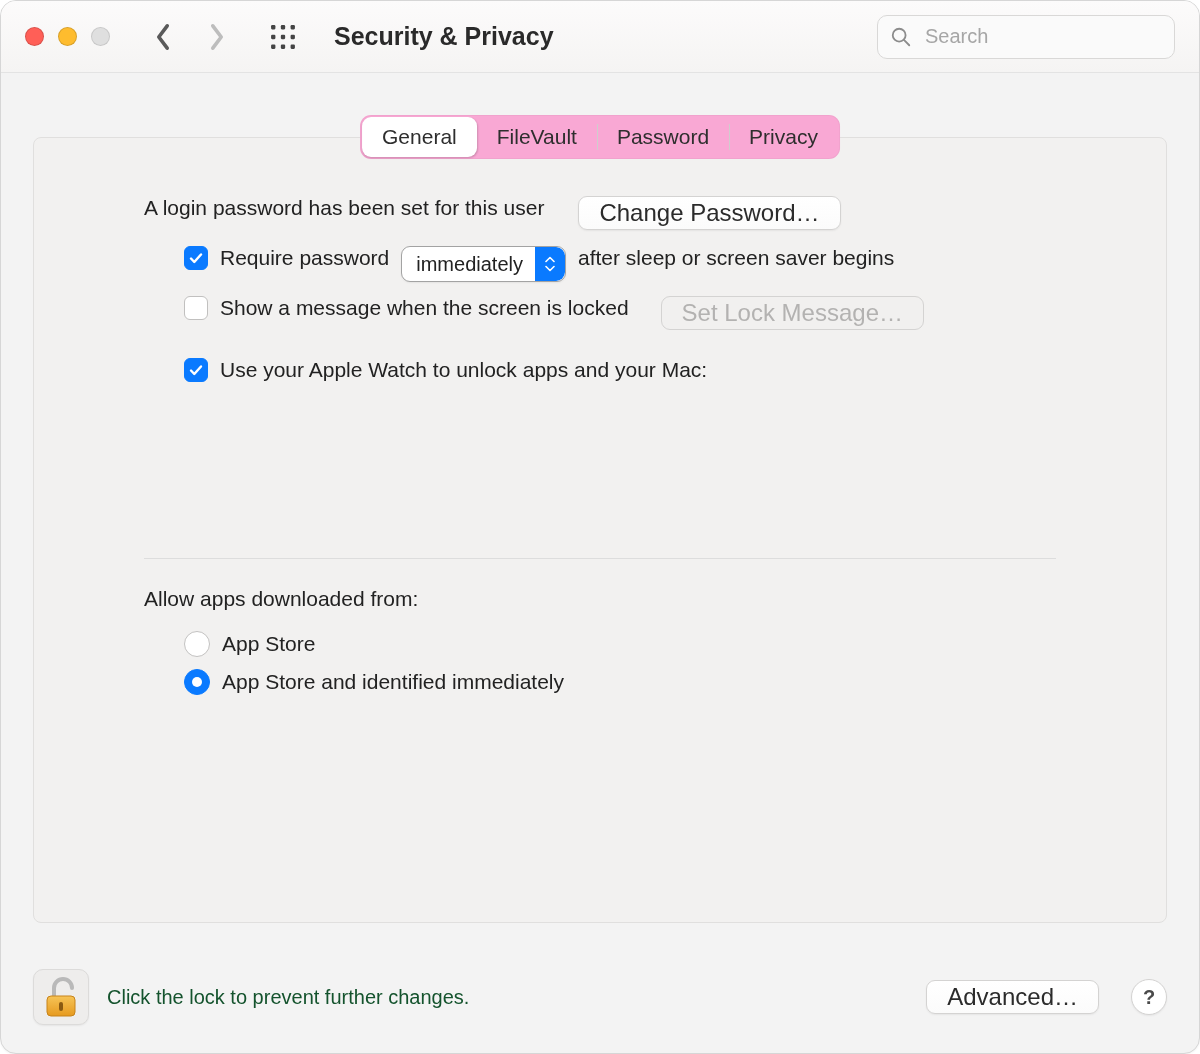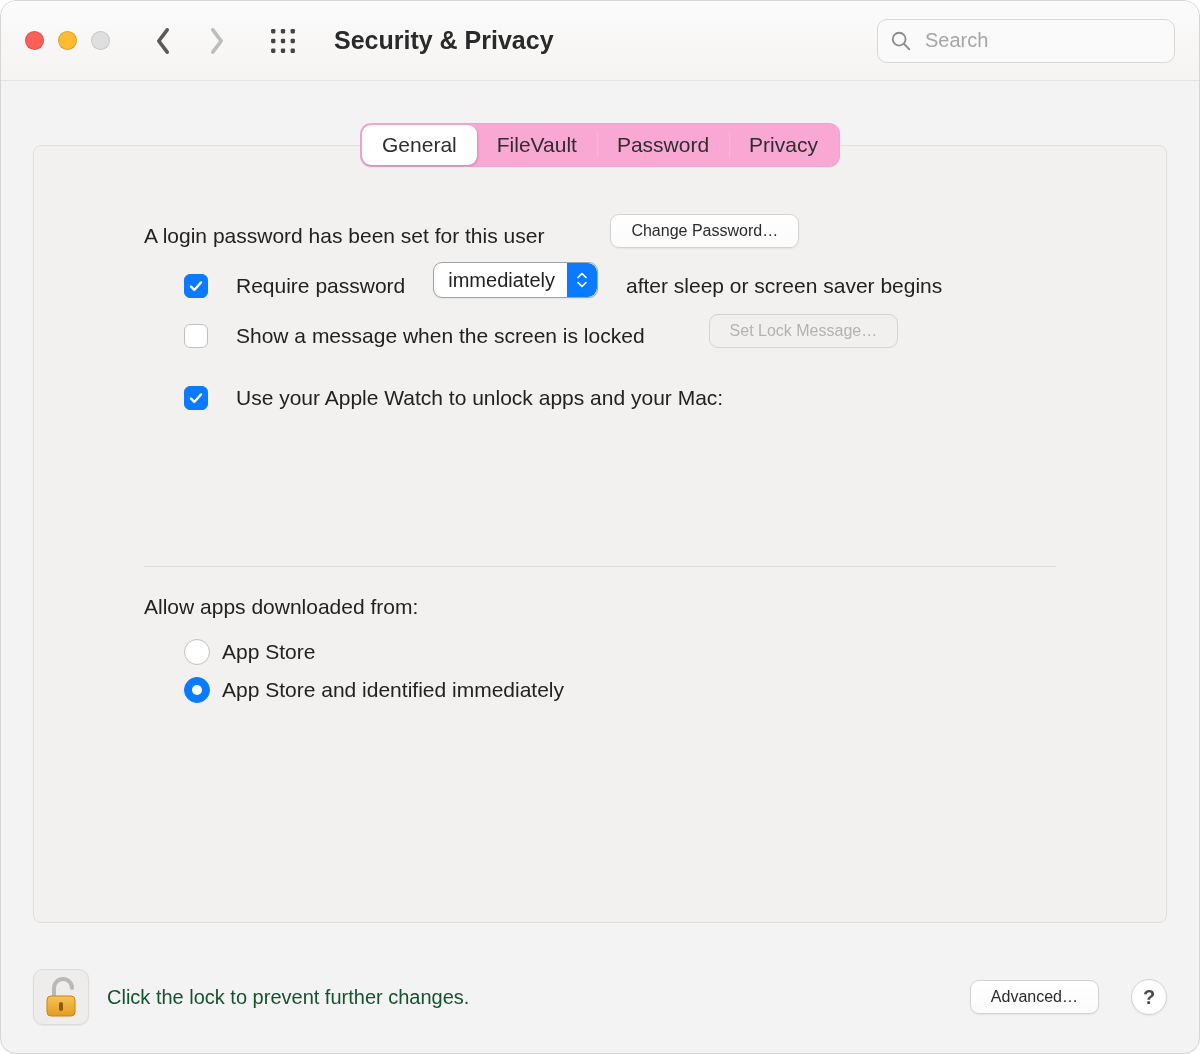"Security & Privacy" .titlebar { height: 80px -> 72px }
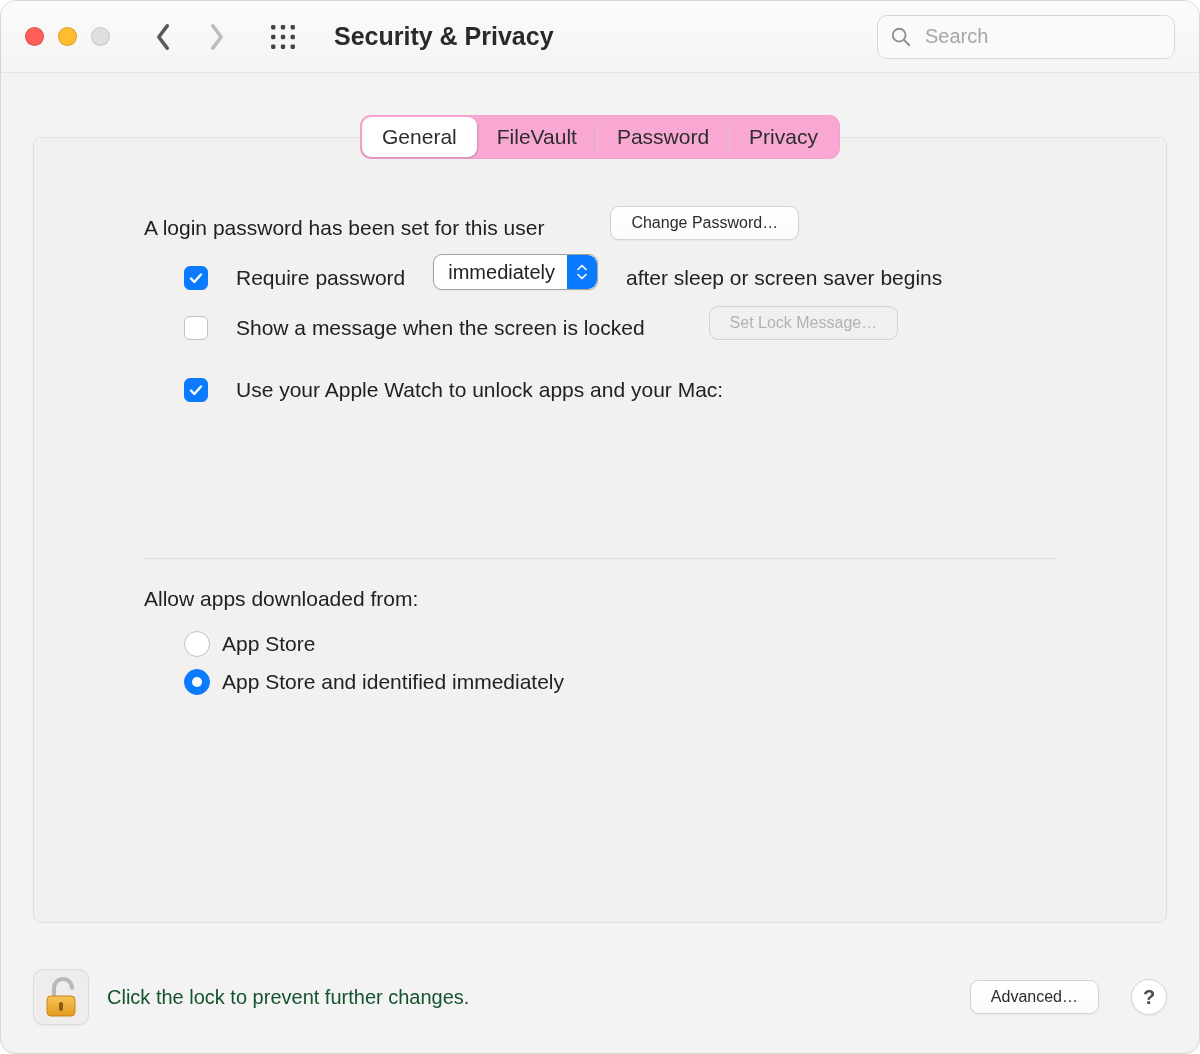"A login password has been" .row { align-items: flex-end -> flex-start; gap: 28px -> 12px }
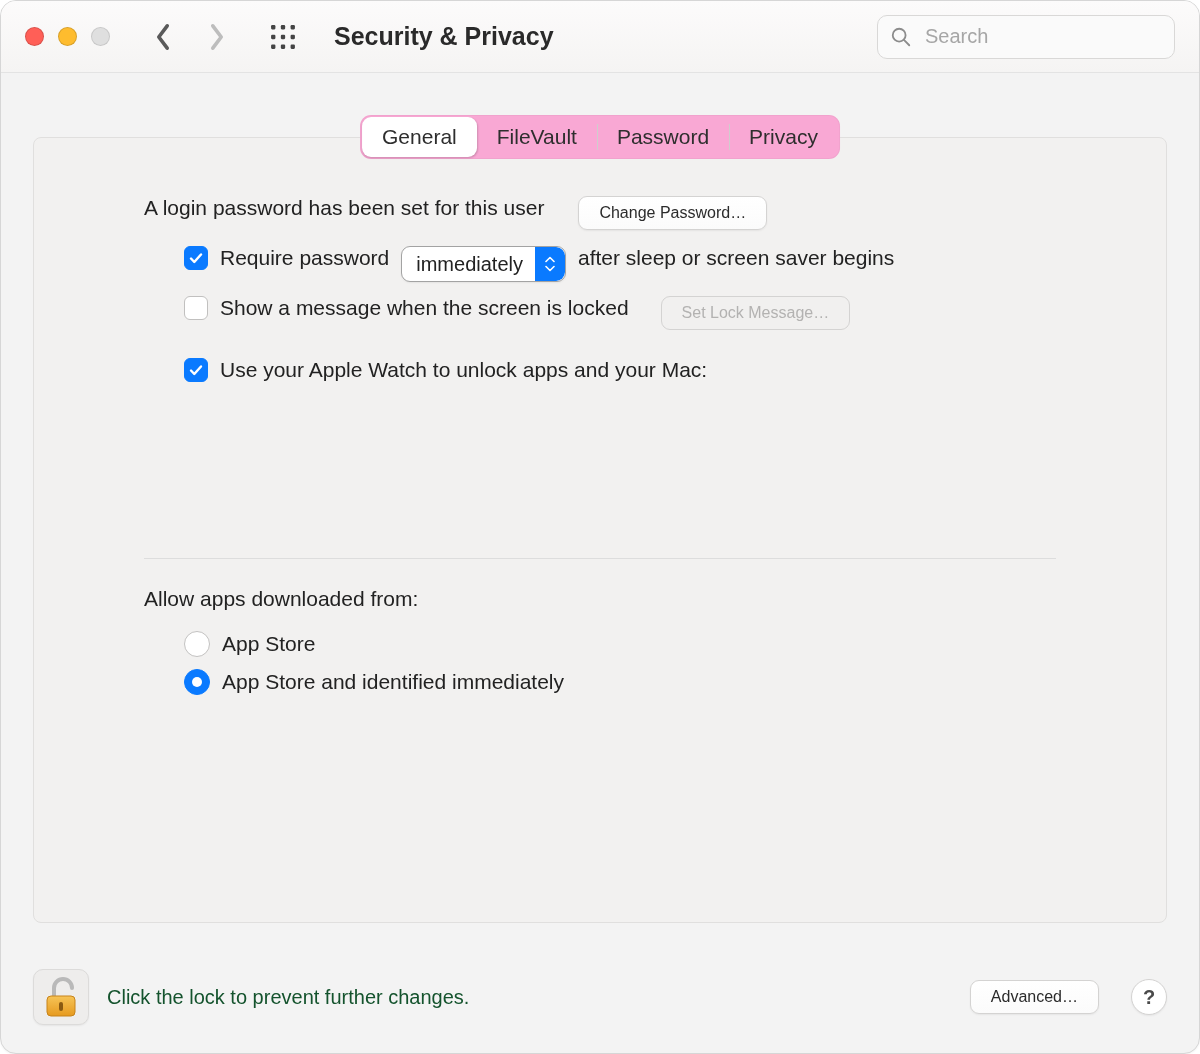"Change Password…" .btn { font-size: 16px -> 24px }
